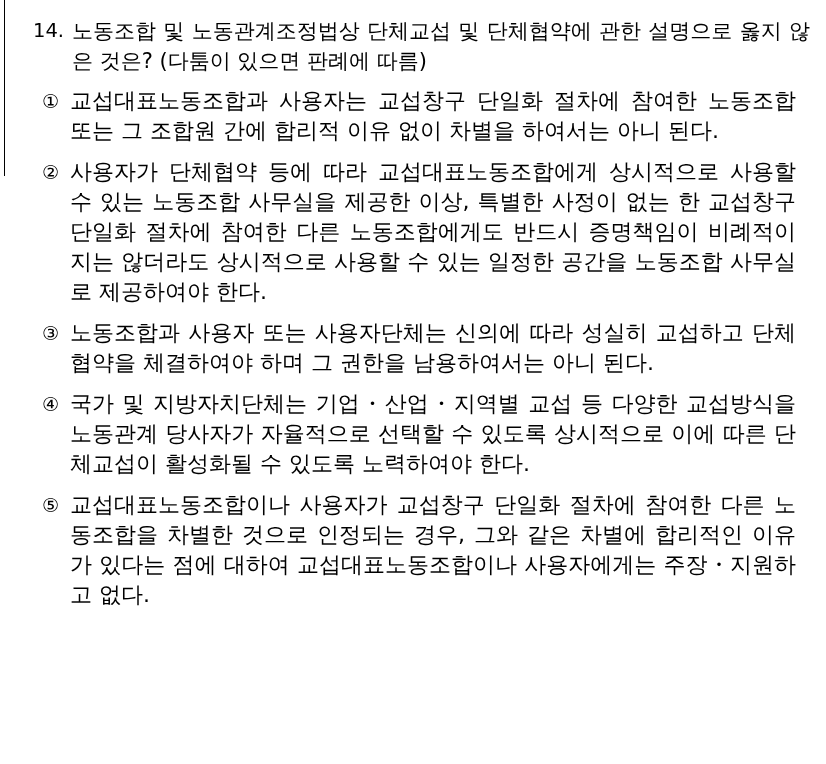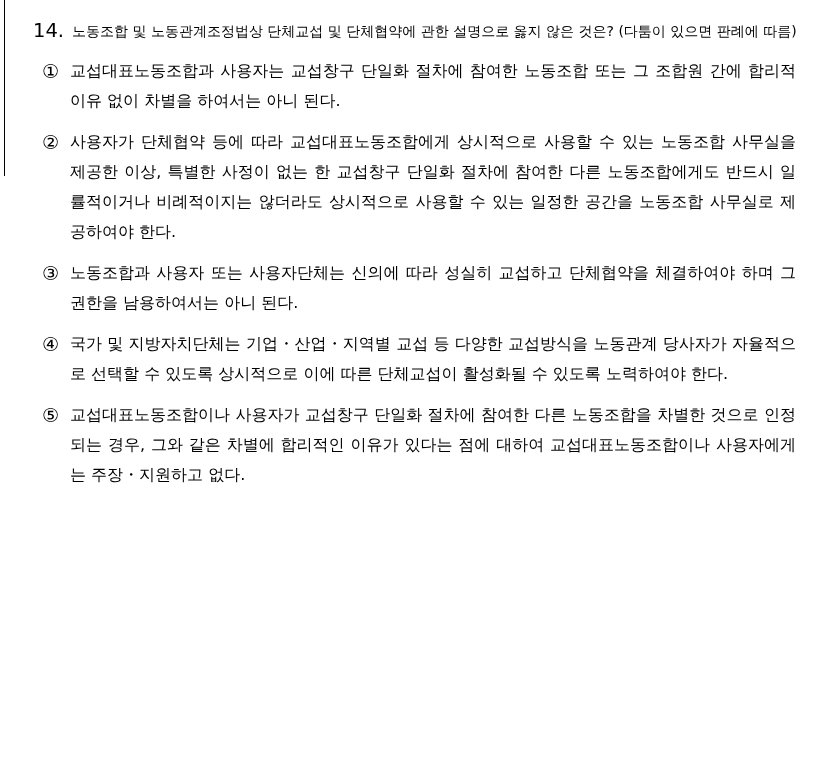"노동조합 및 노동관계조정법상 단체교섭 및" .q-body { font-size: 14px -> 21px }
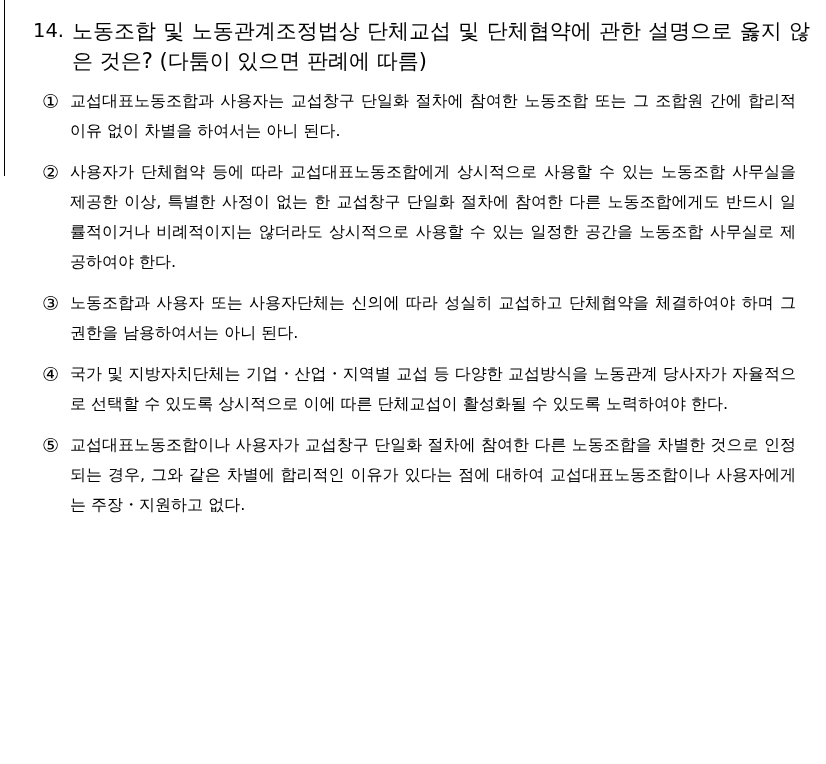"교섭대표노동조합과 사용자는 교섭창구 단일화 절차에" .c-text { font-size: 16px -> 22px }
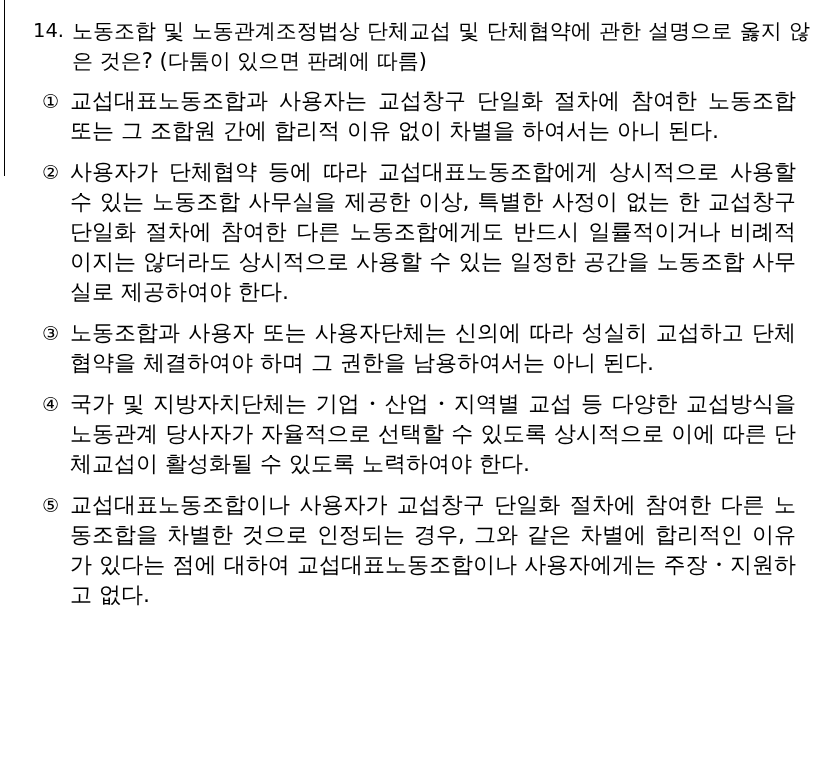"사용자가 단체협약 등에 따라 교섭대표노동조합에게" div.c-text { text: 일률적이거나 -> 증명책임이 }
